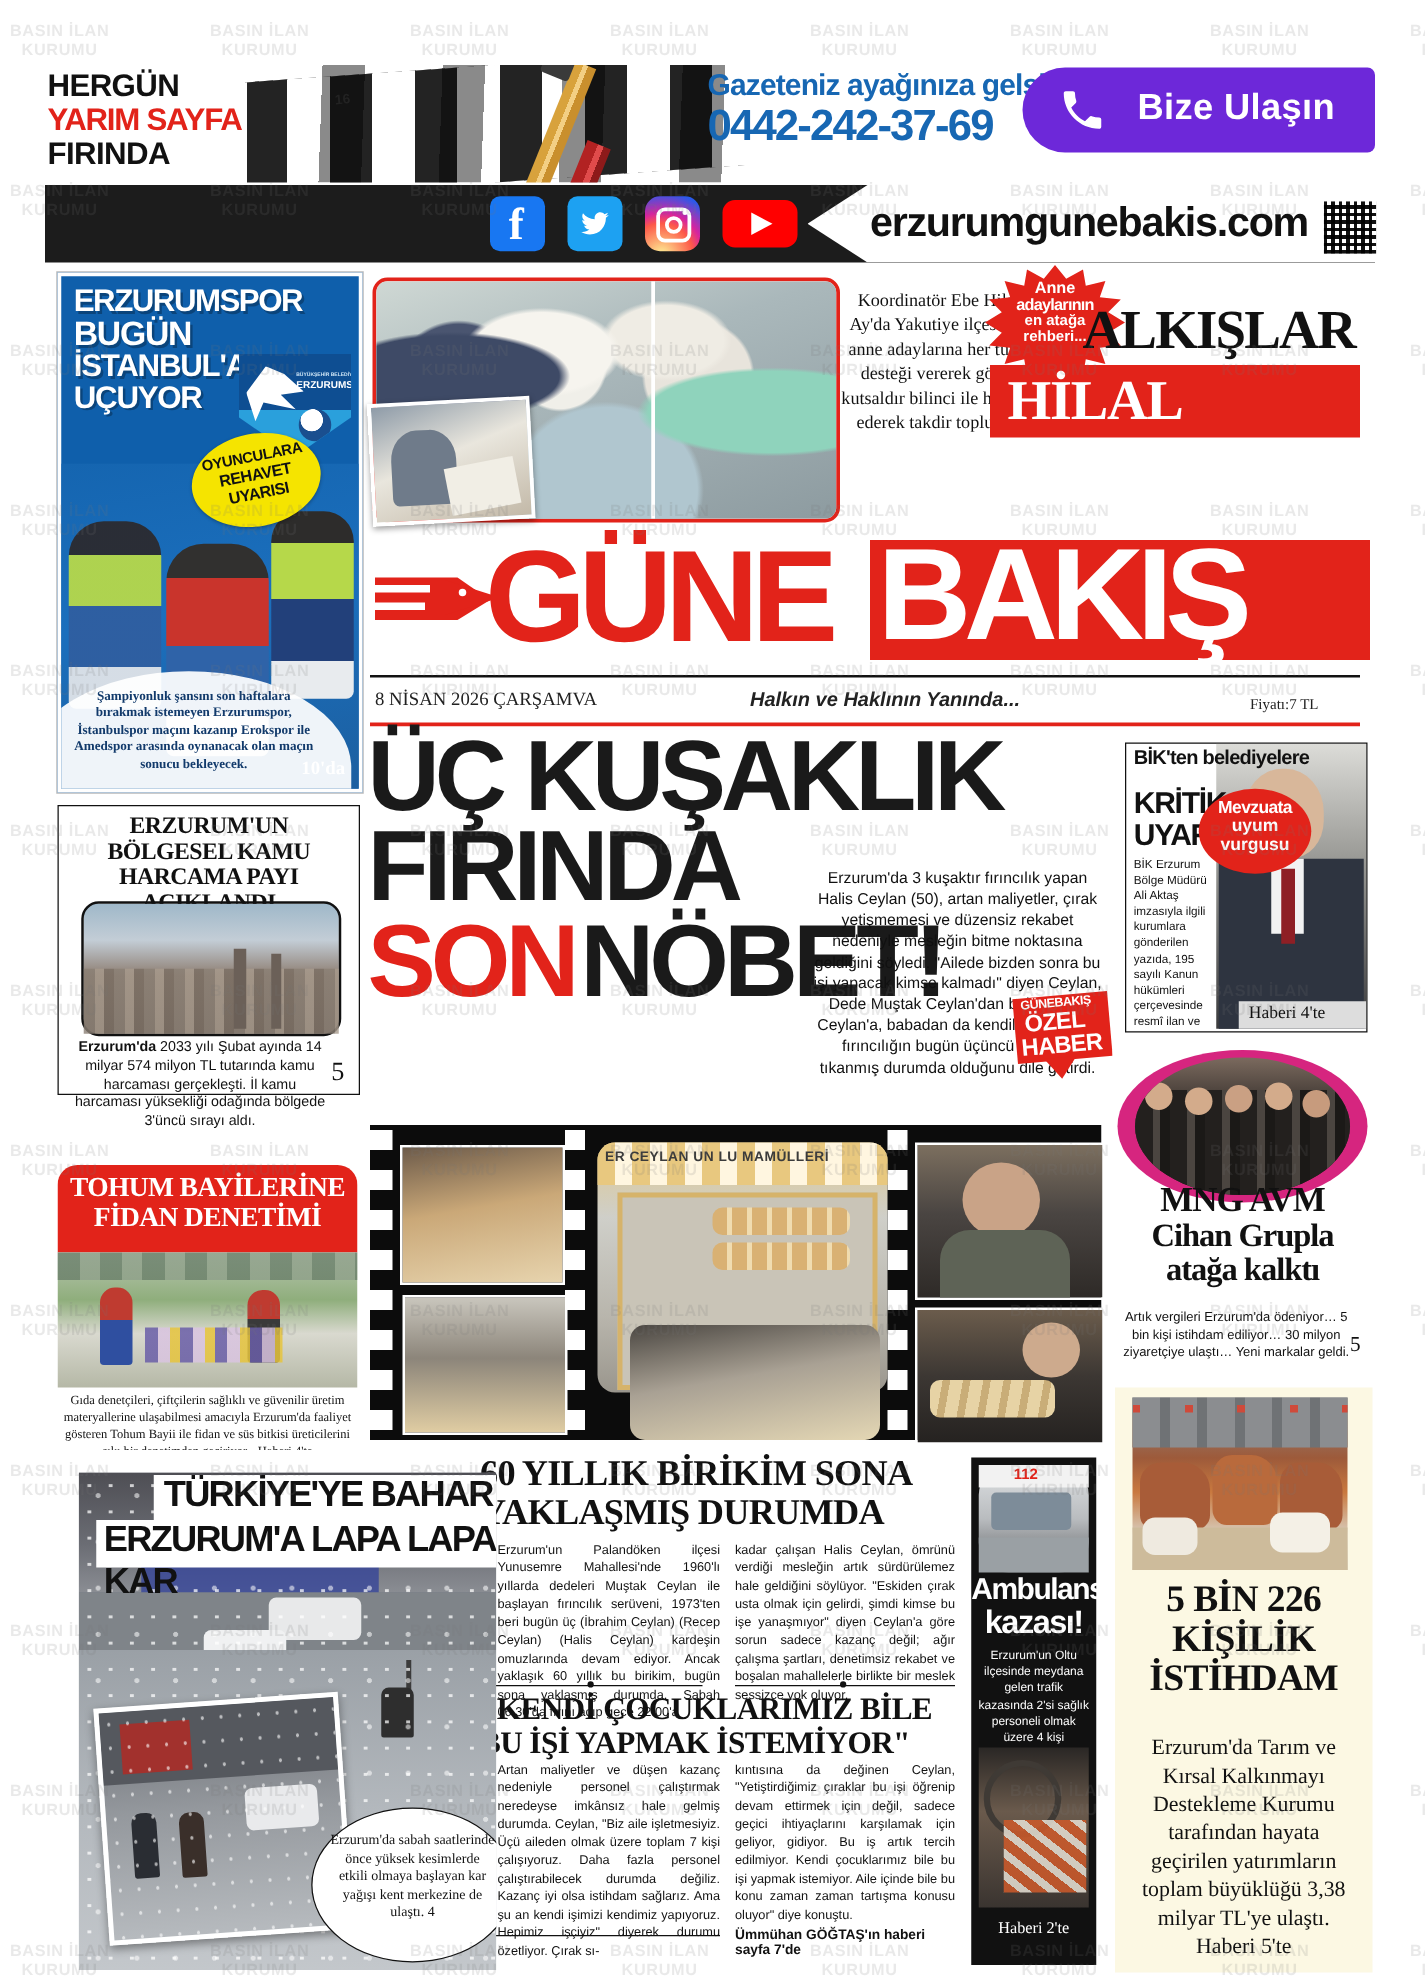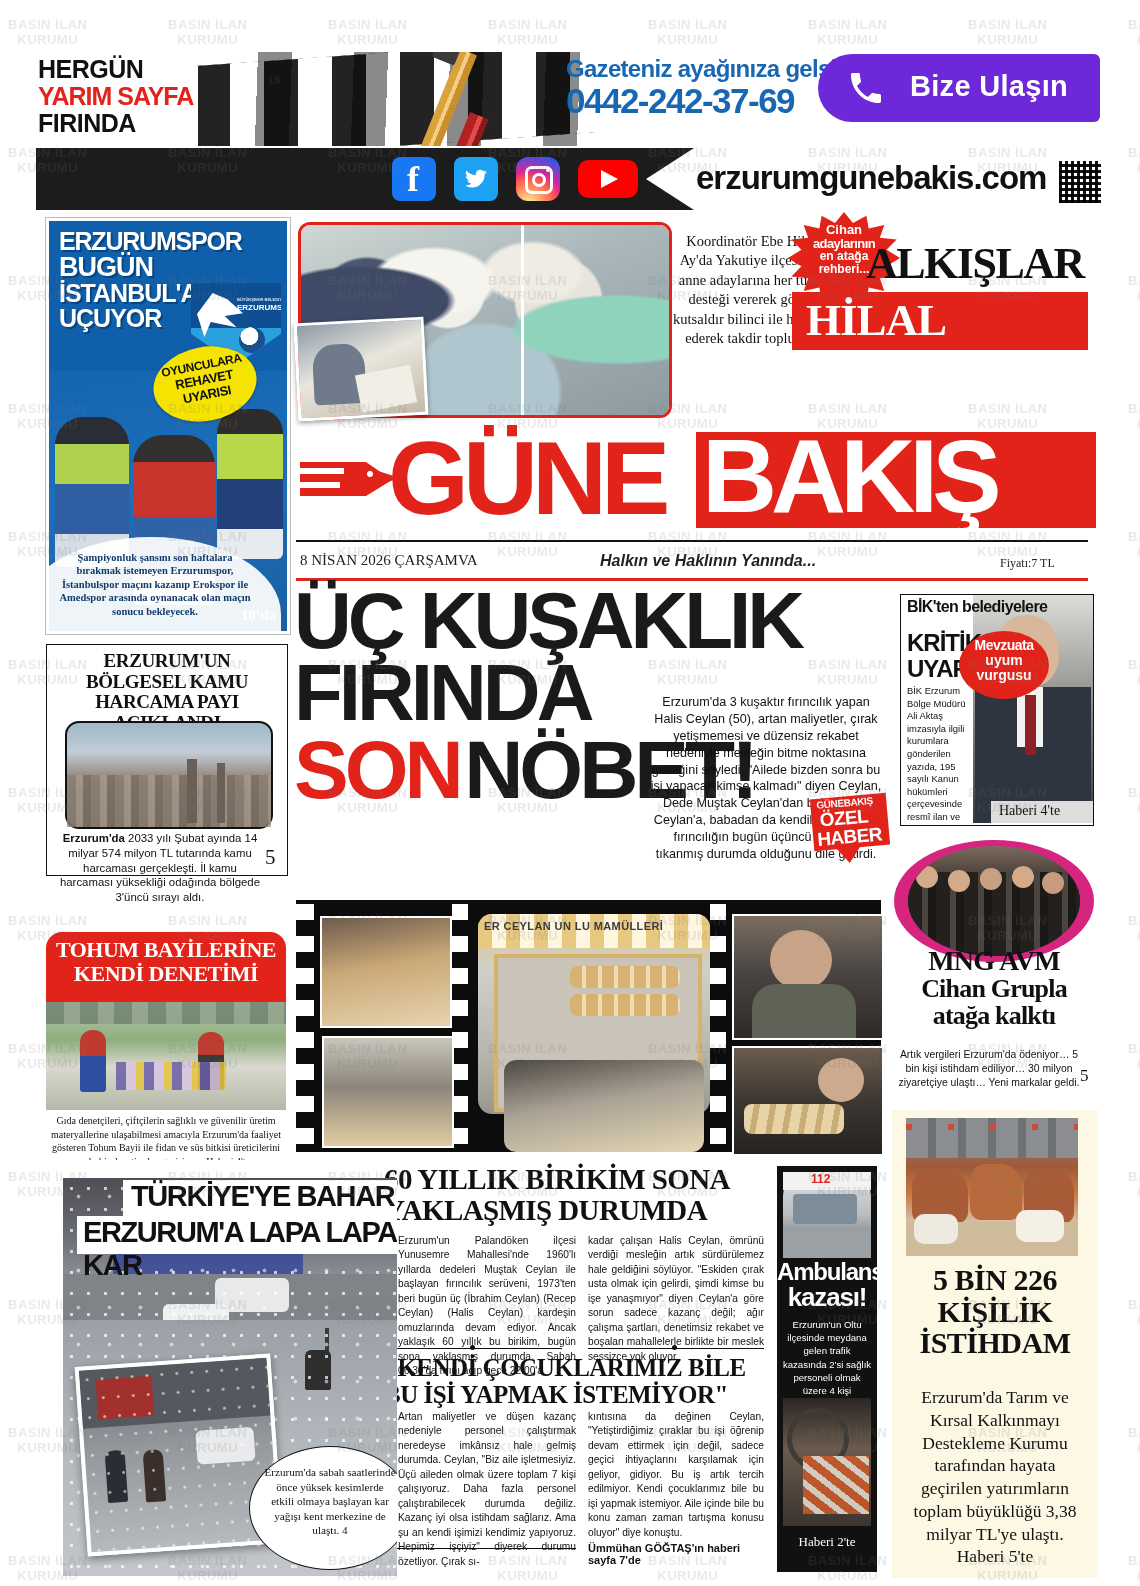"Cihan" div { text: Cihan -> Anne }
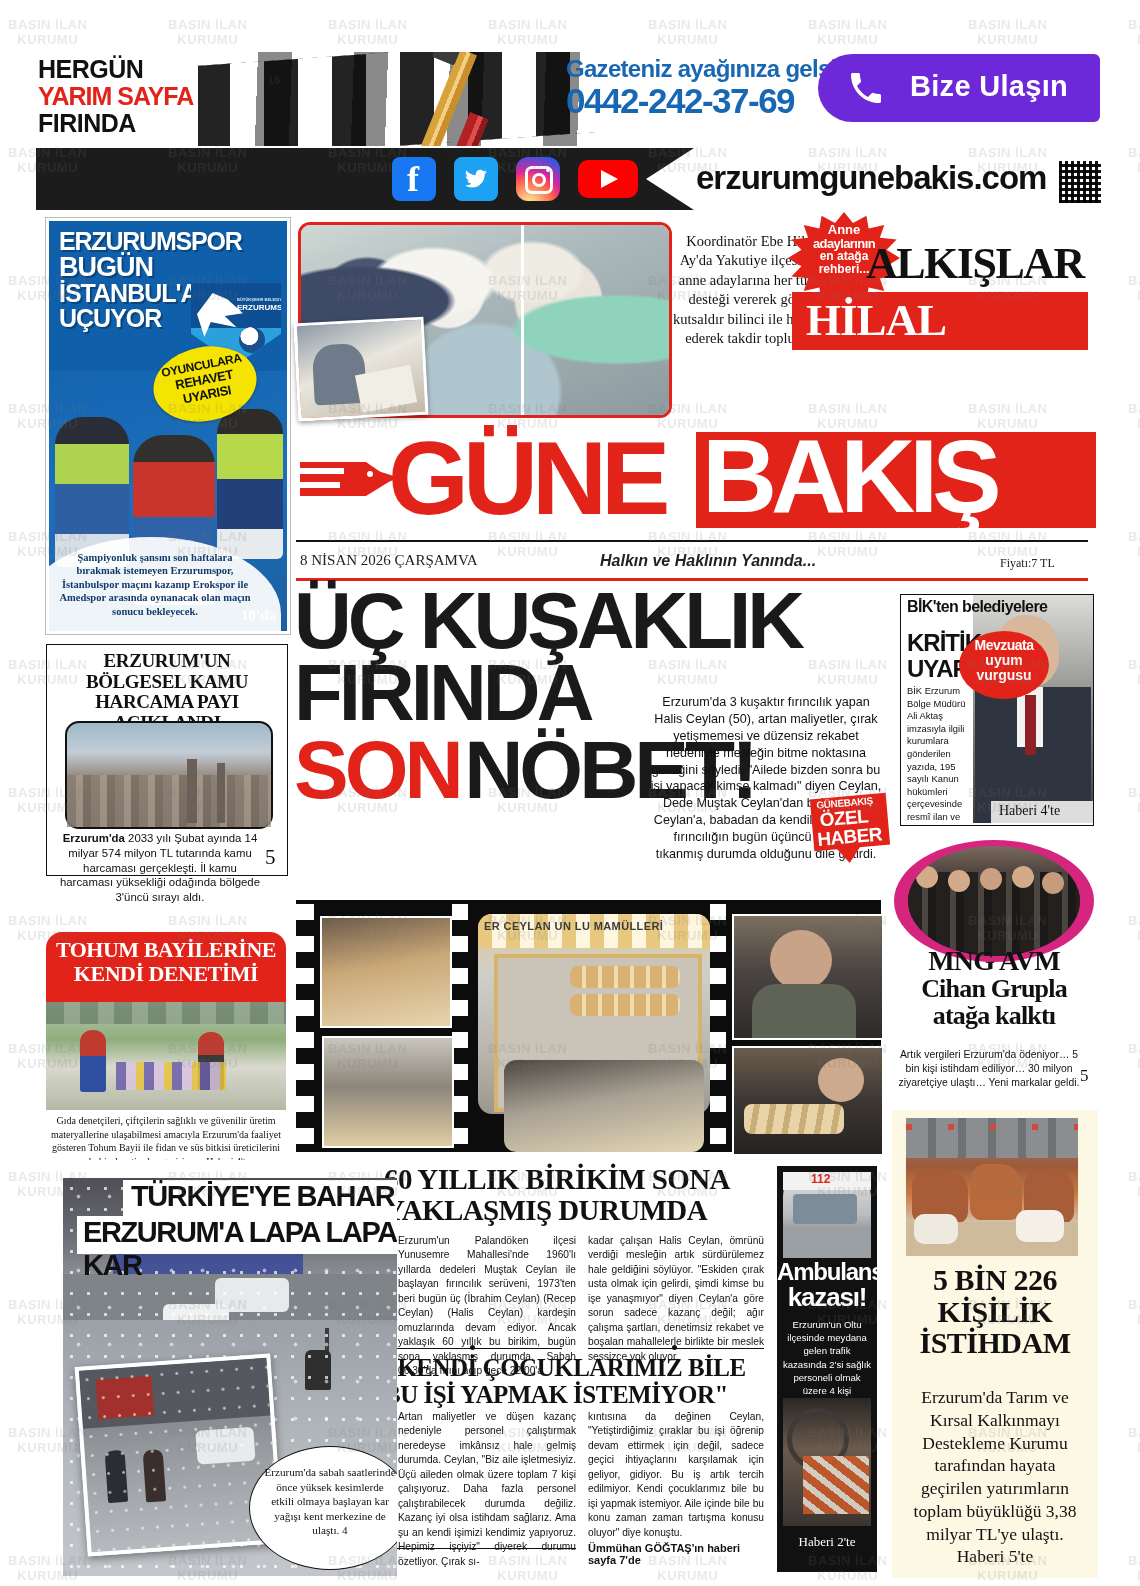"KENDİ DENETİMİ" div { text: KENDİ -> FİDAN }
